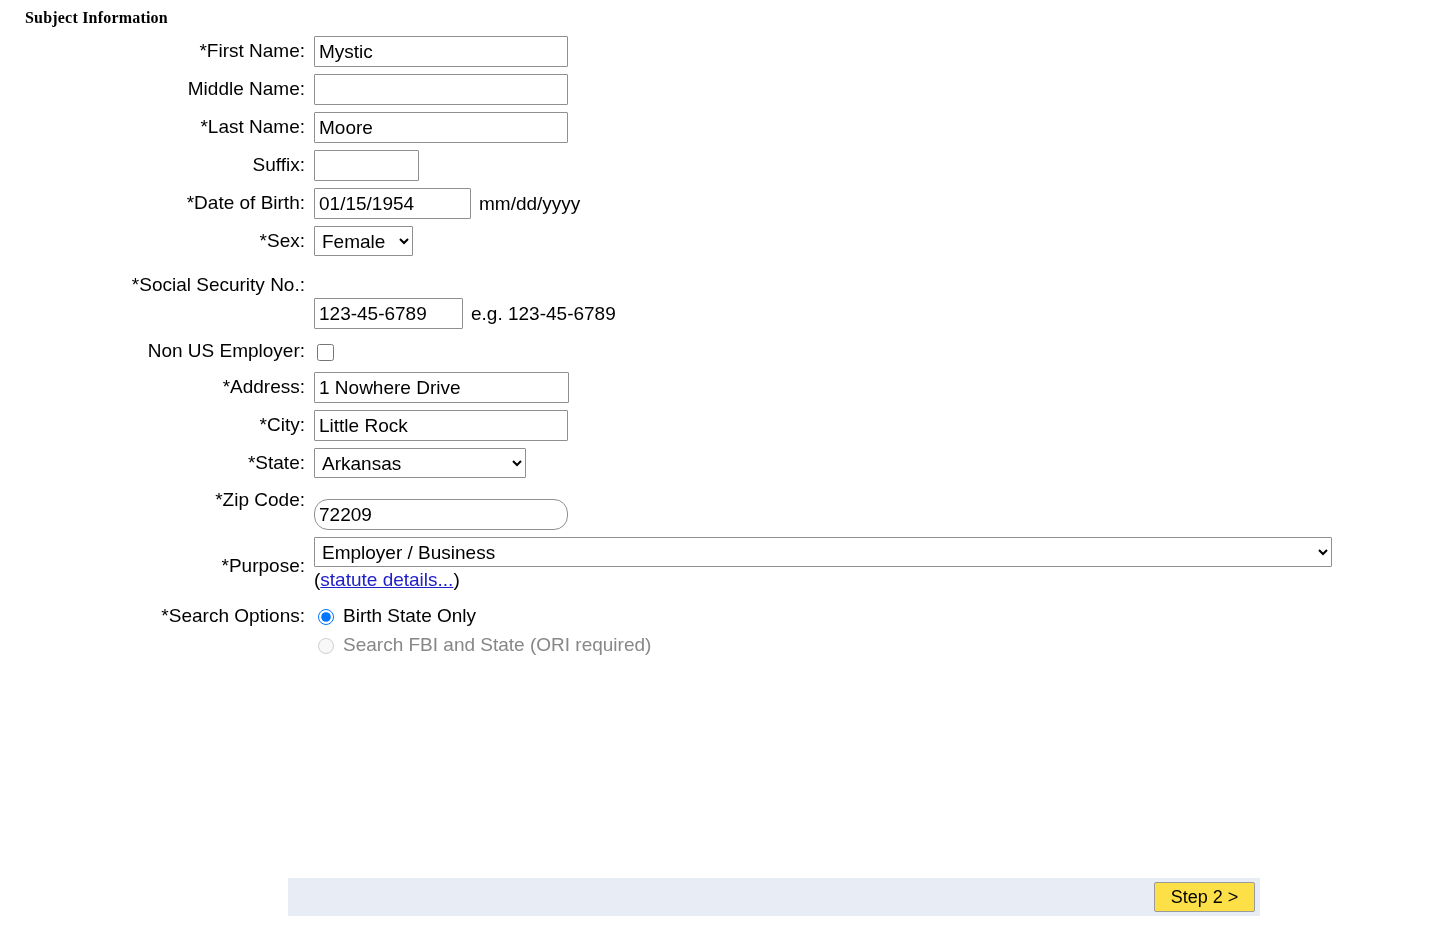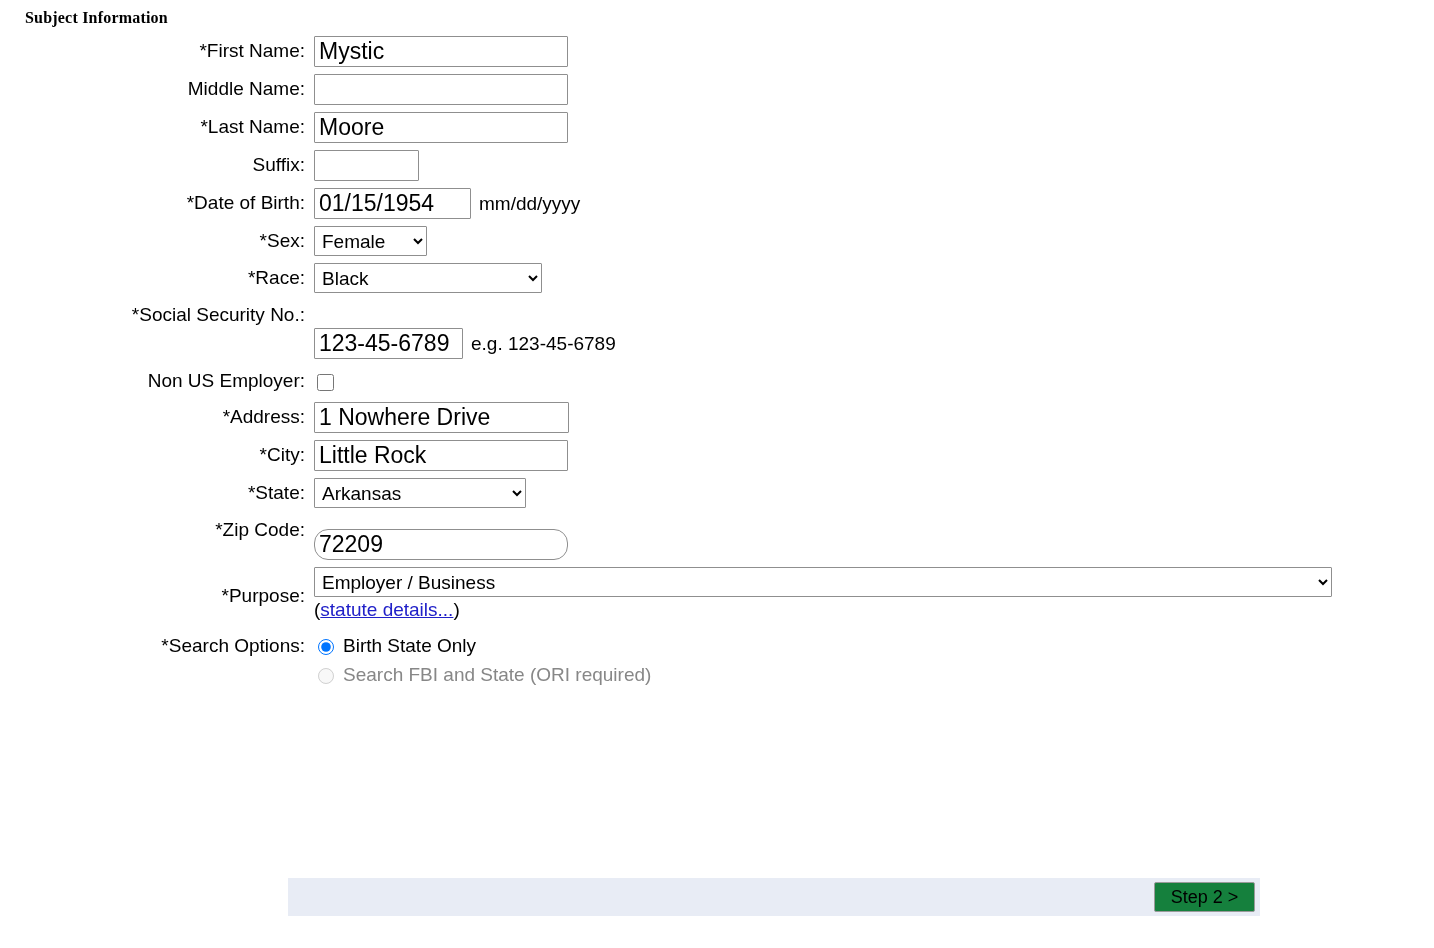"Mystic" input.txt { font-size: 23px -> 19px }
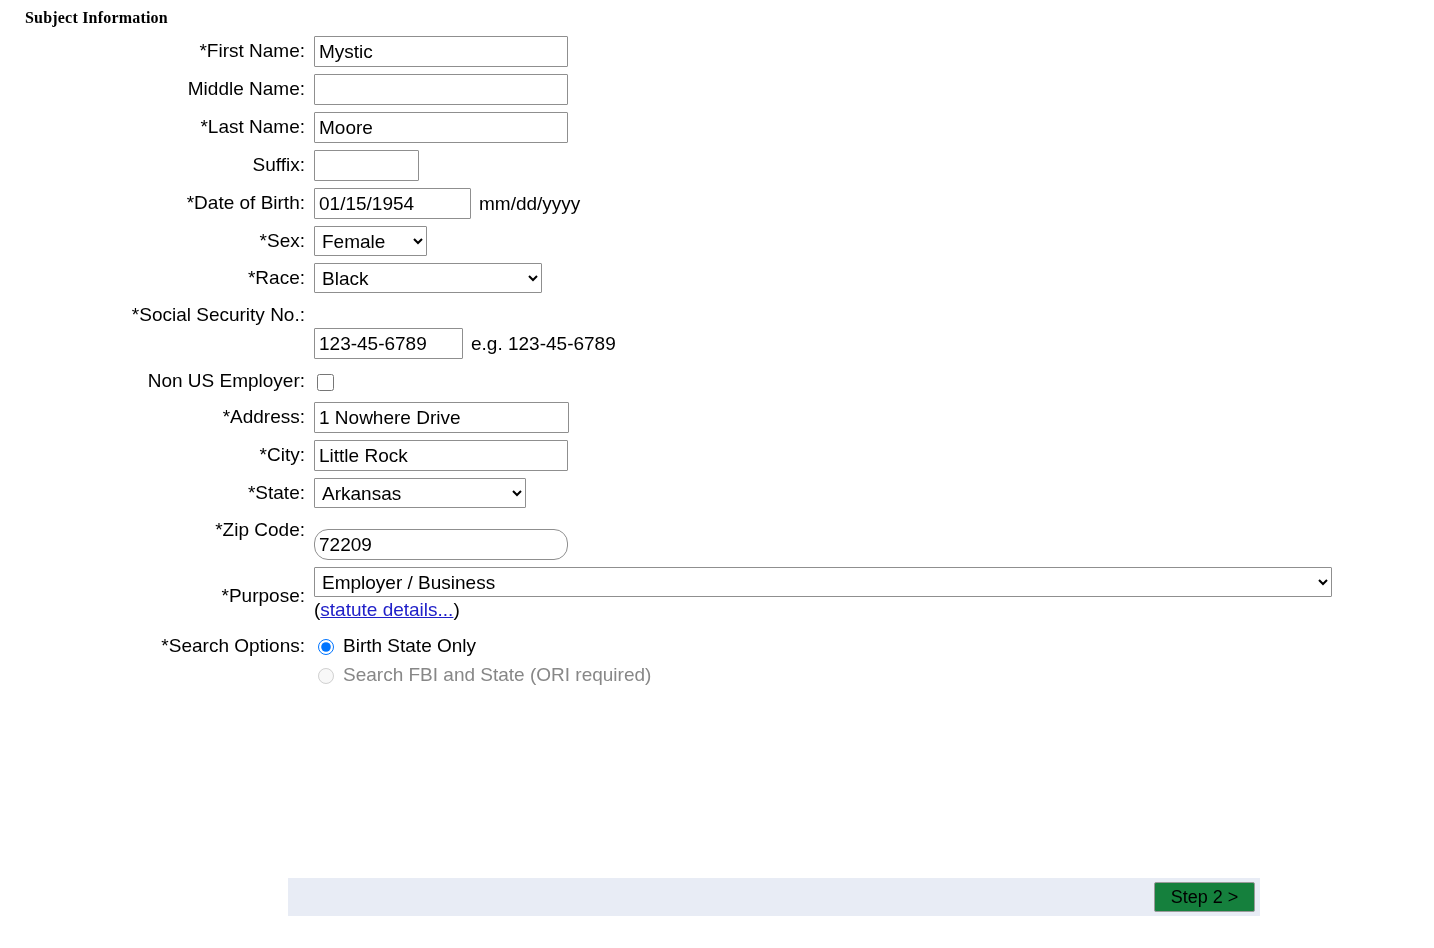"Female" select.w-sex { width: 113px -> 99px }
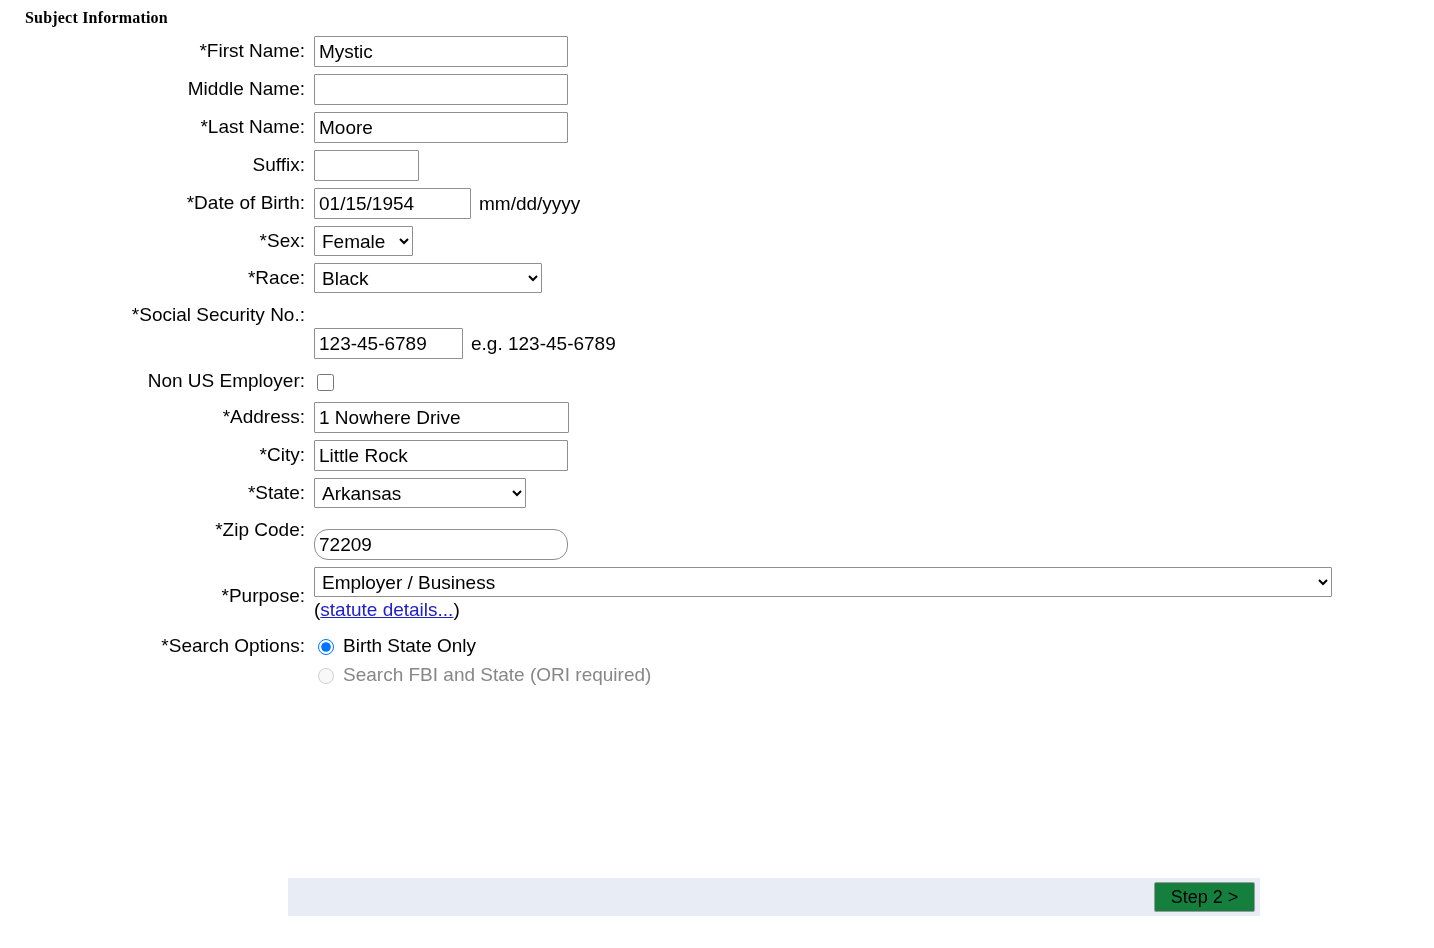"*Race:" tr { html: <tr> <td>*Race:</td> <td> <select> <option>Black</option> </select> </td> </tr> -> none }
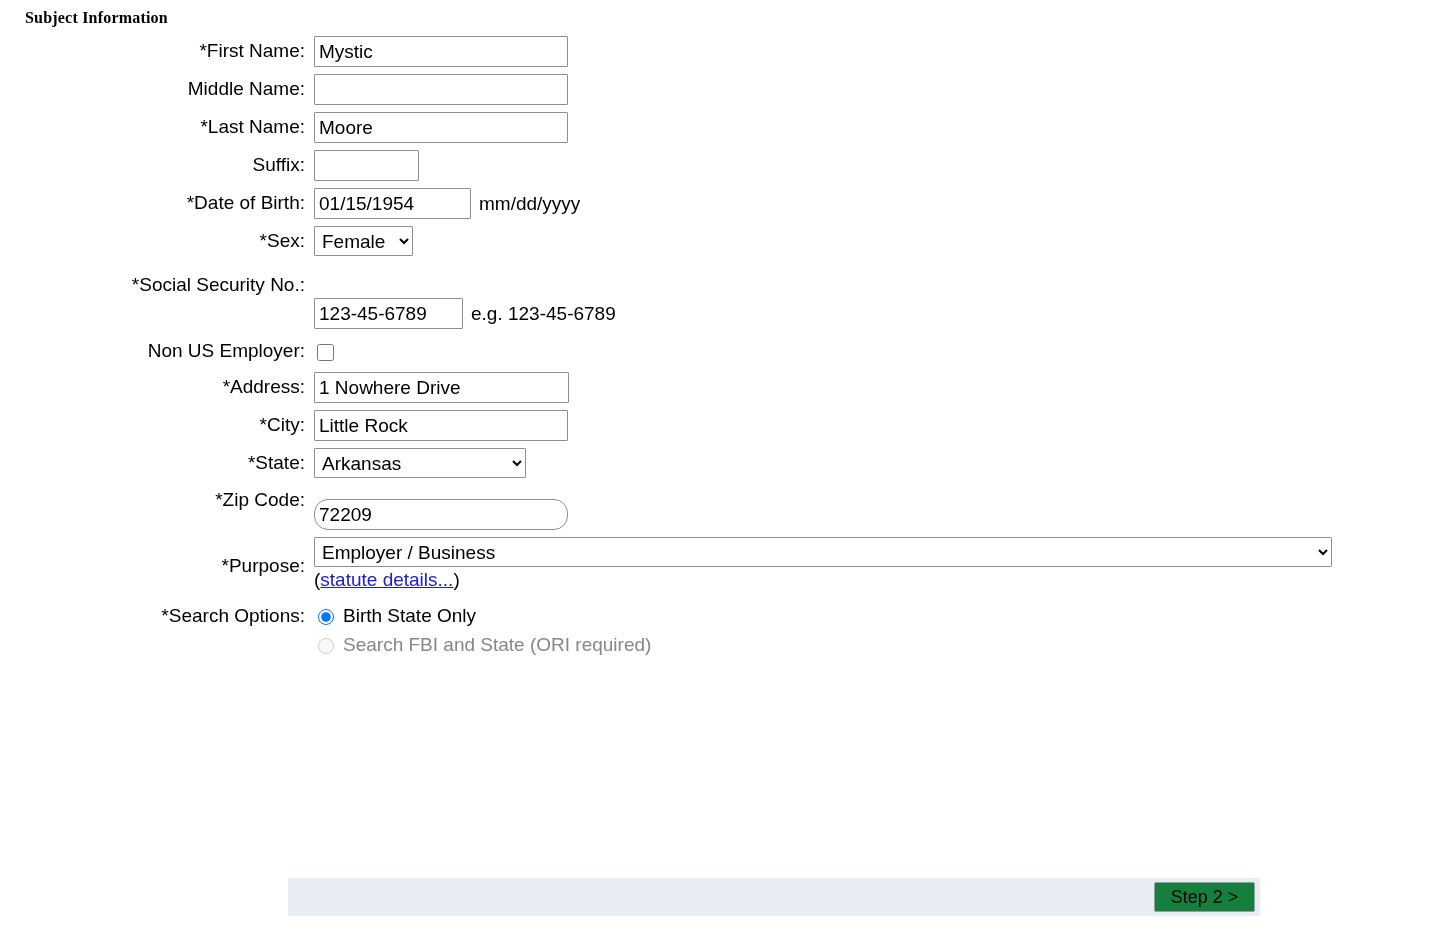"Step 2 >" .step-button { background: #15803d -> #fde047 }
